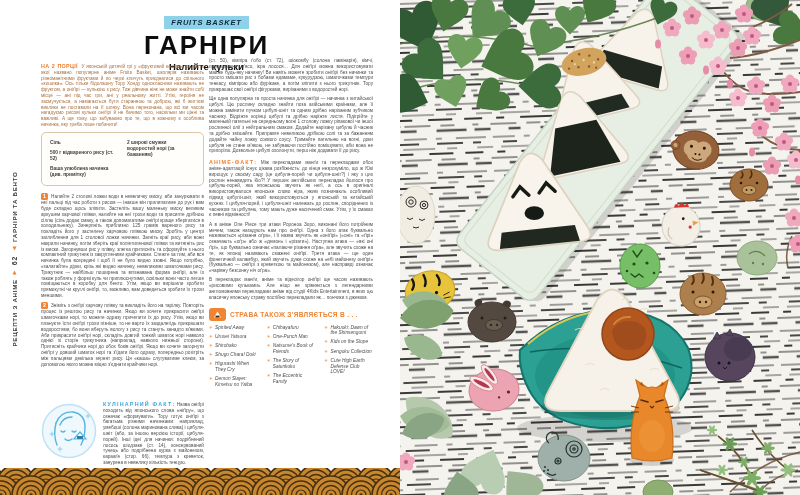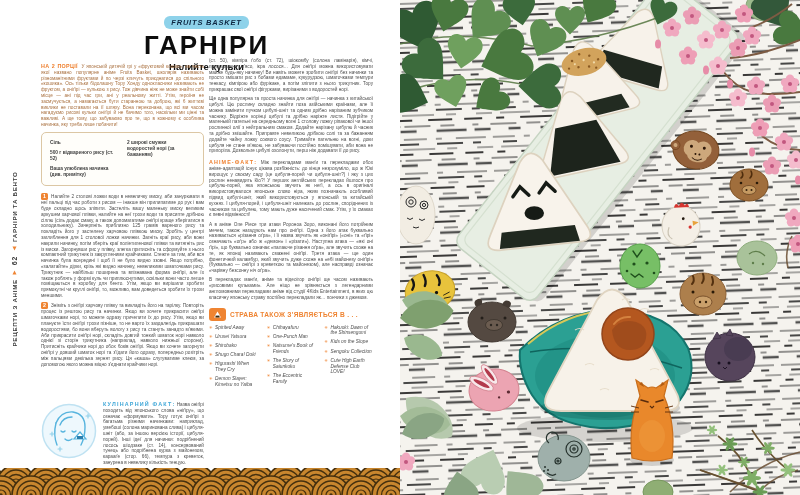"FRUITS BASKET" .badge { border-radius: 6px -> none }
